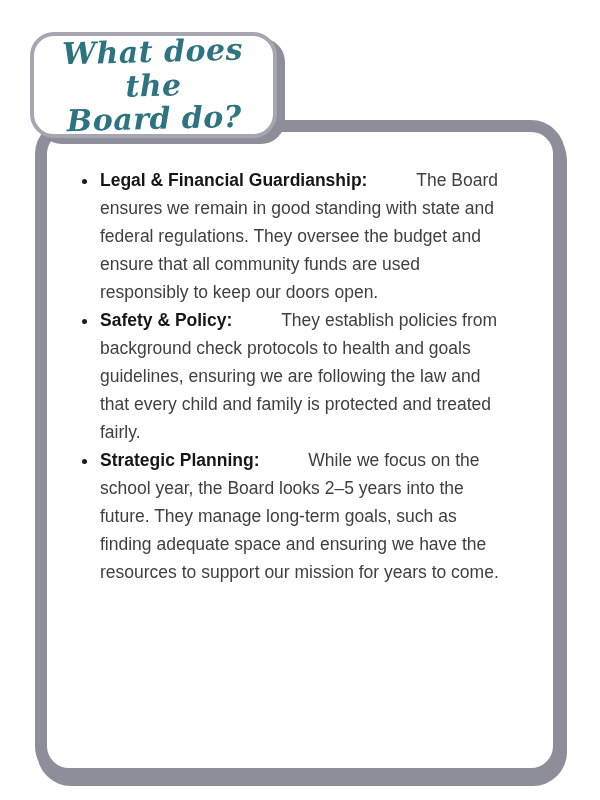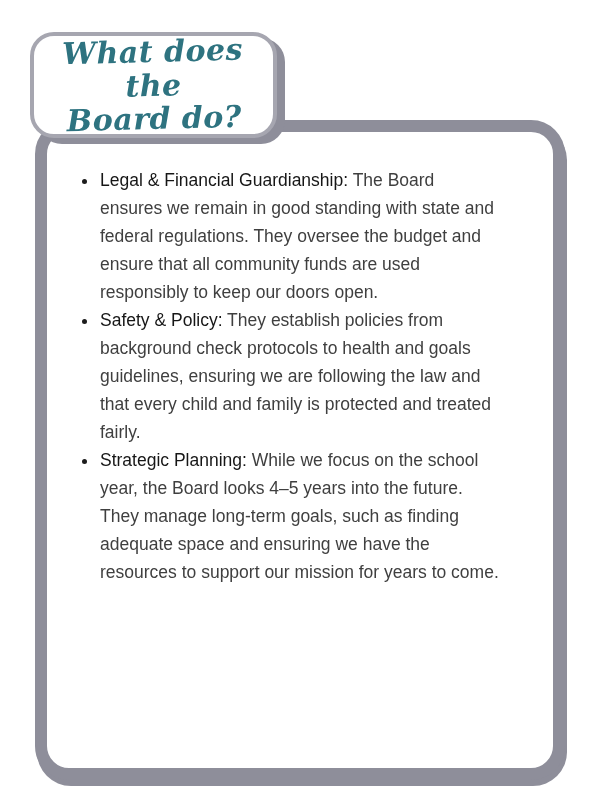"Legal & Financial Guardianship:" .item-title { font-weight: normal -> bold }
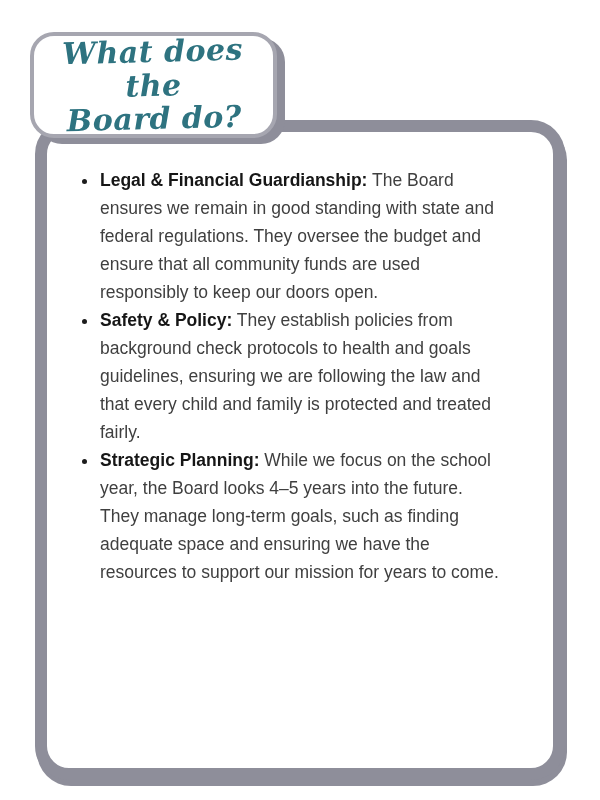"The Board ensures we remain" .item-text { margin-left: none -> 44px }
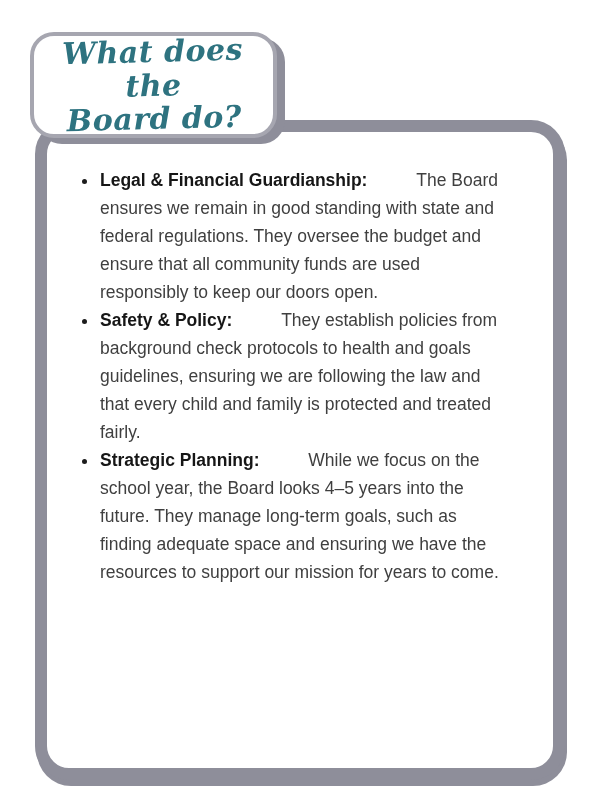"While we focus on the" span.item-text { text: 4 -> 2 }
